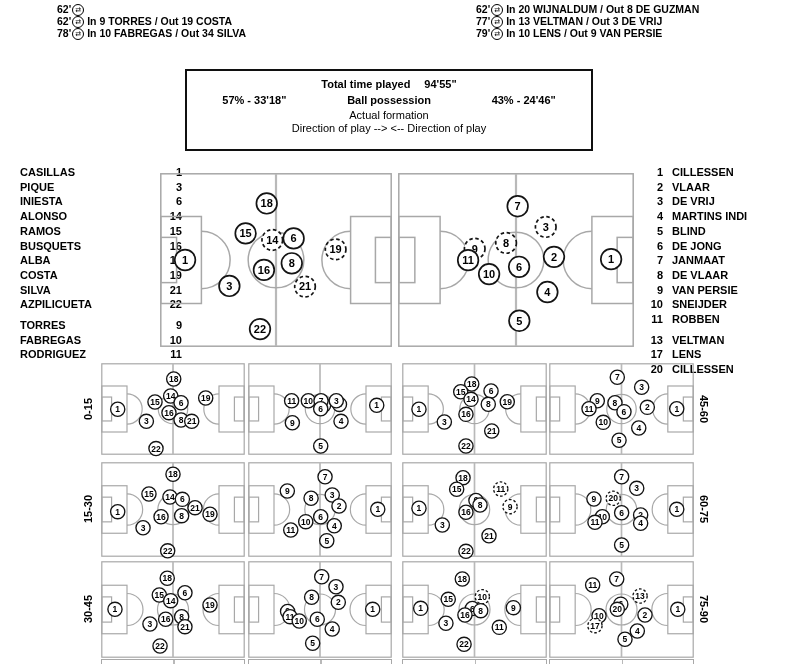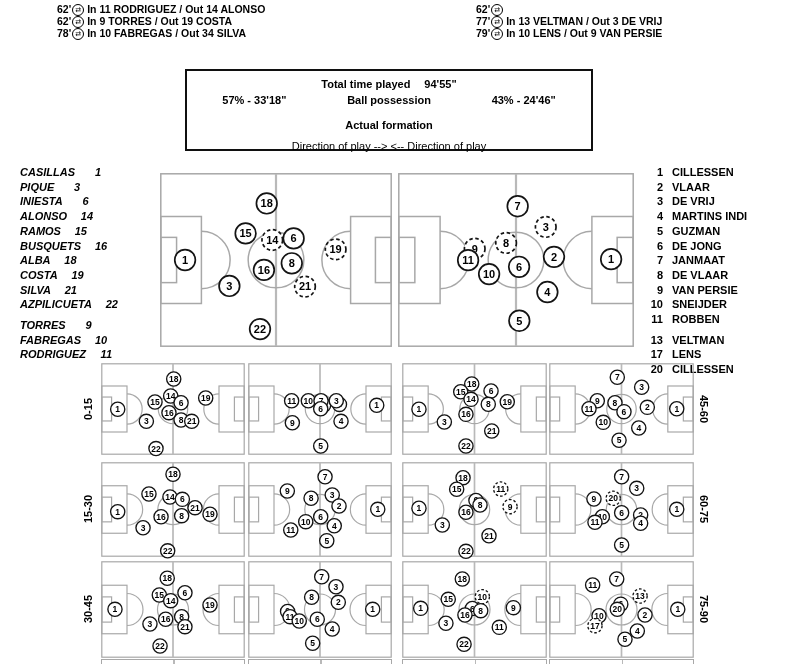"In 11 RODRIGUEZ / Out" span { html: <span>In 11 RODRIGUEZ / Out 14 ALONSO</span> -> none }
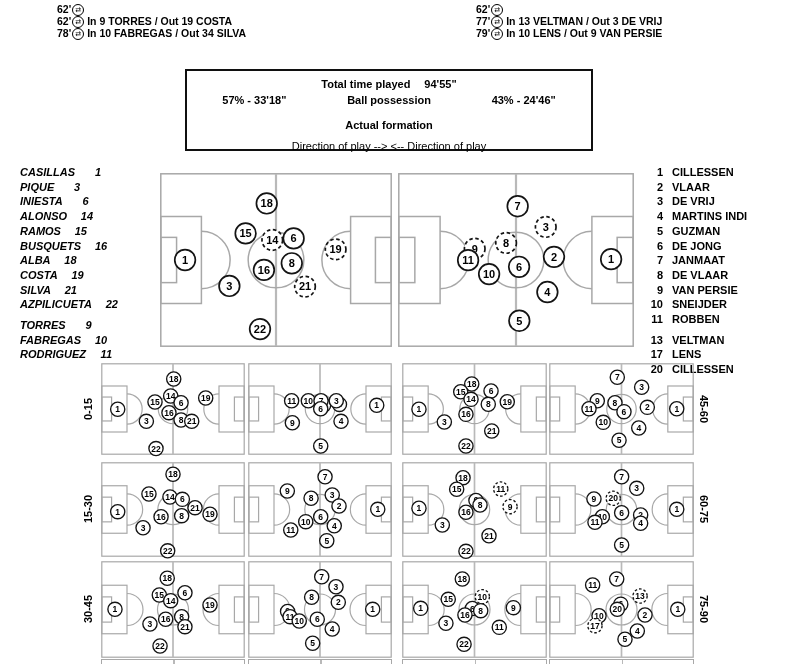"In 20 WIJNALDUM / Out" span { html: none -> <span>In 20 WIJNALDUM / Out 8 DE GUZMAN</span> }
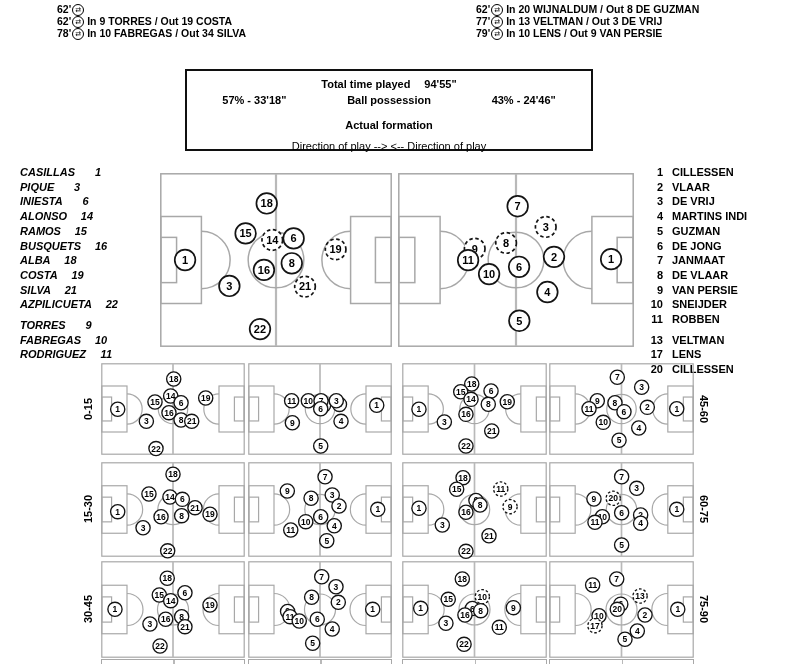"Actual formation" .ib-row3 { font-weight: bold -> normal; margin-top: 13px -> 3px }
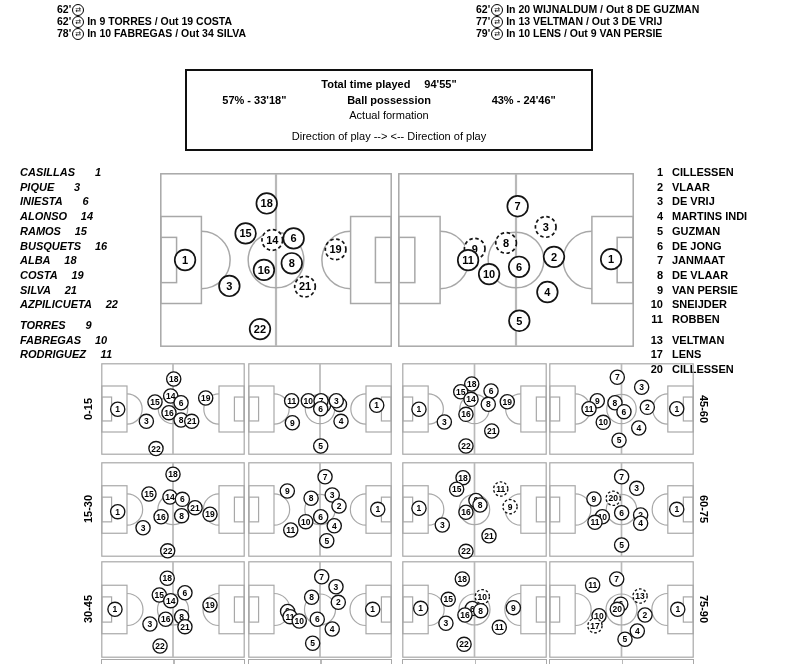"Direction of play --> <--" .ib-row4 { margin-top: 9px -> 1px }
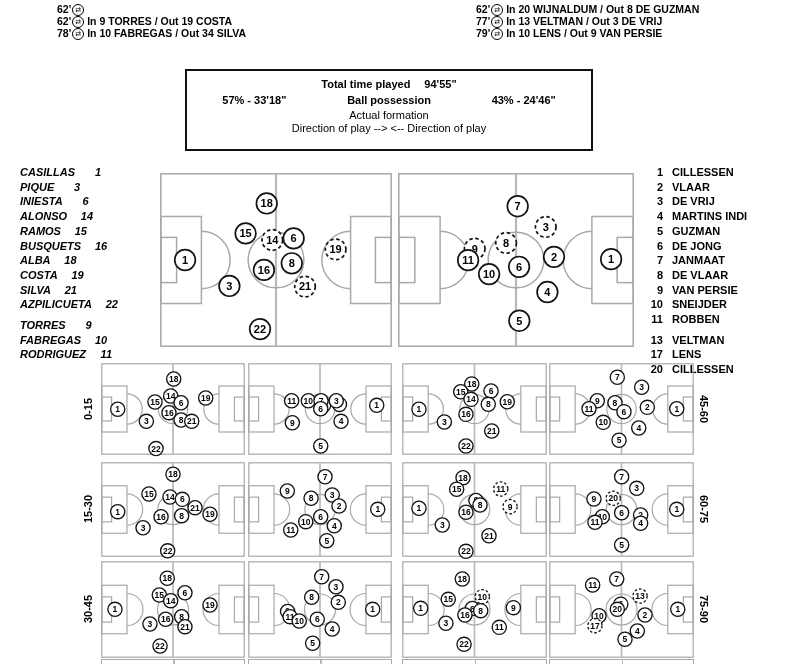"CASILLAS" .roster-home .r-row { font-style: italic -> none; justify-content: flex-start -> space-between }
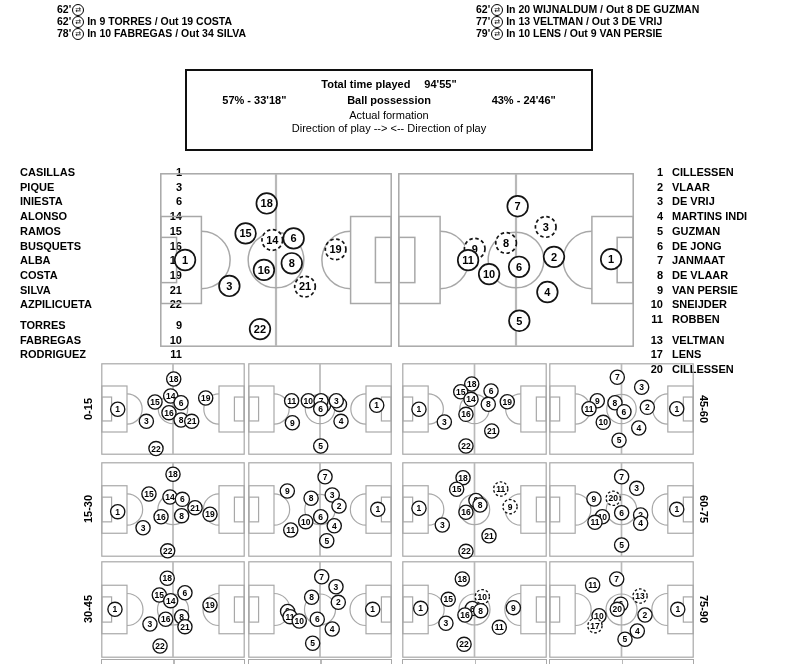"GUZMAN" span.r-name { text: GUZMAN -> BLIND }
